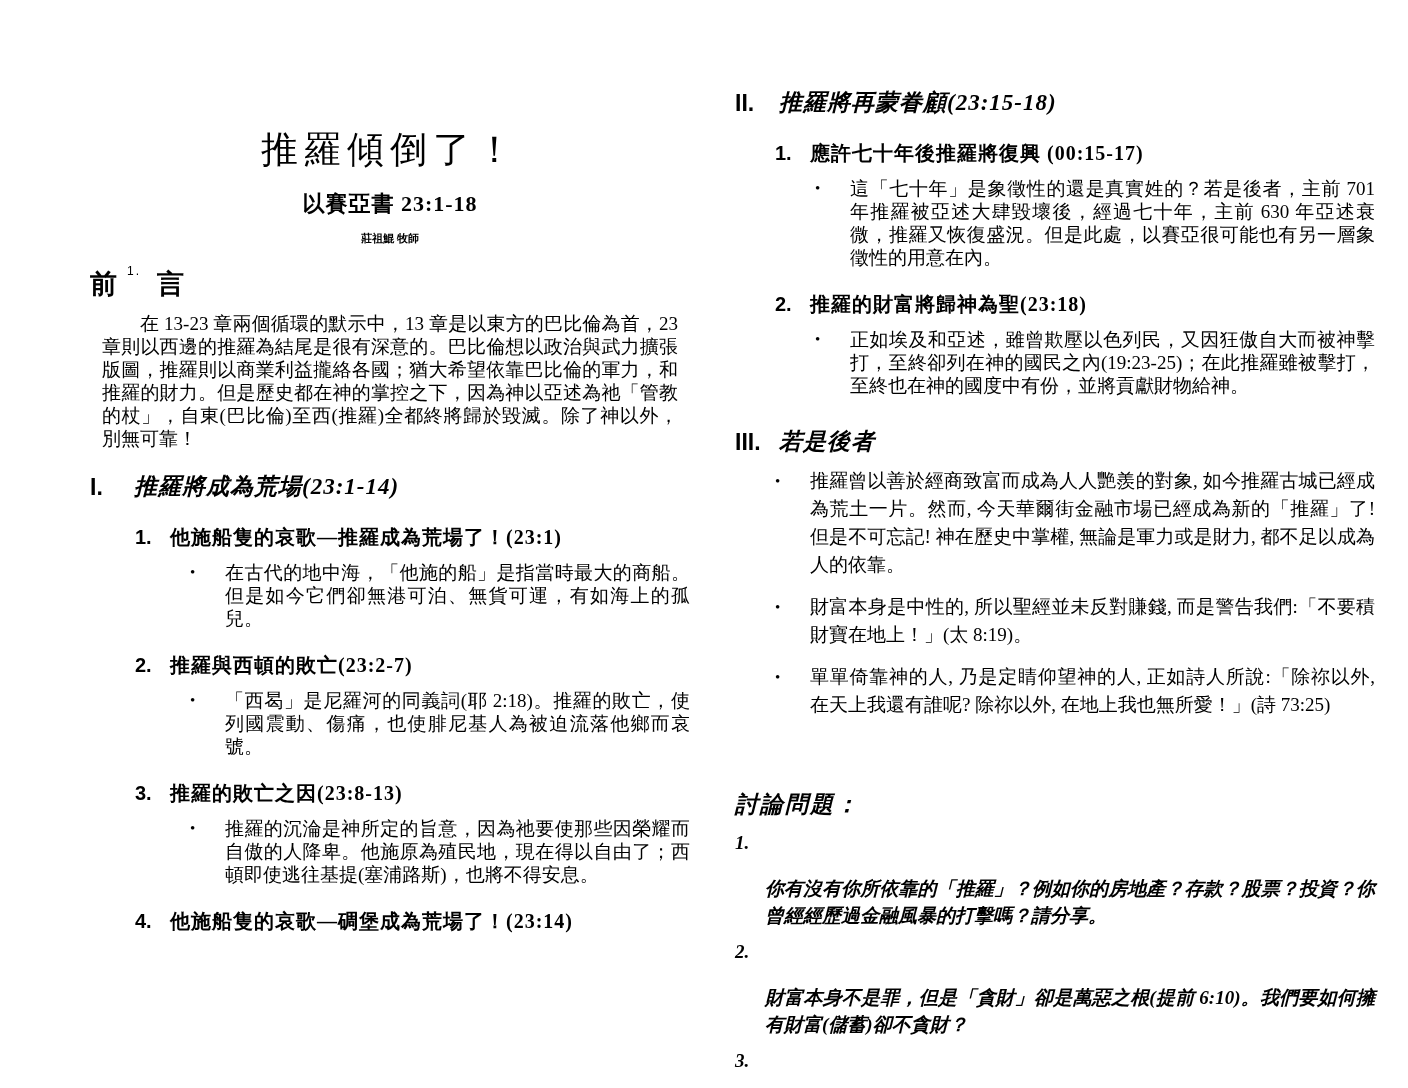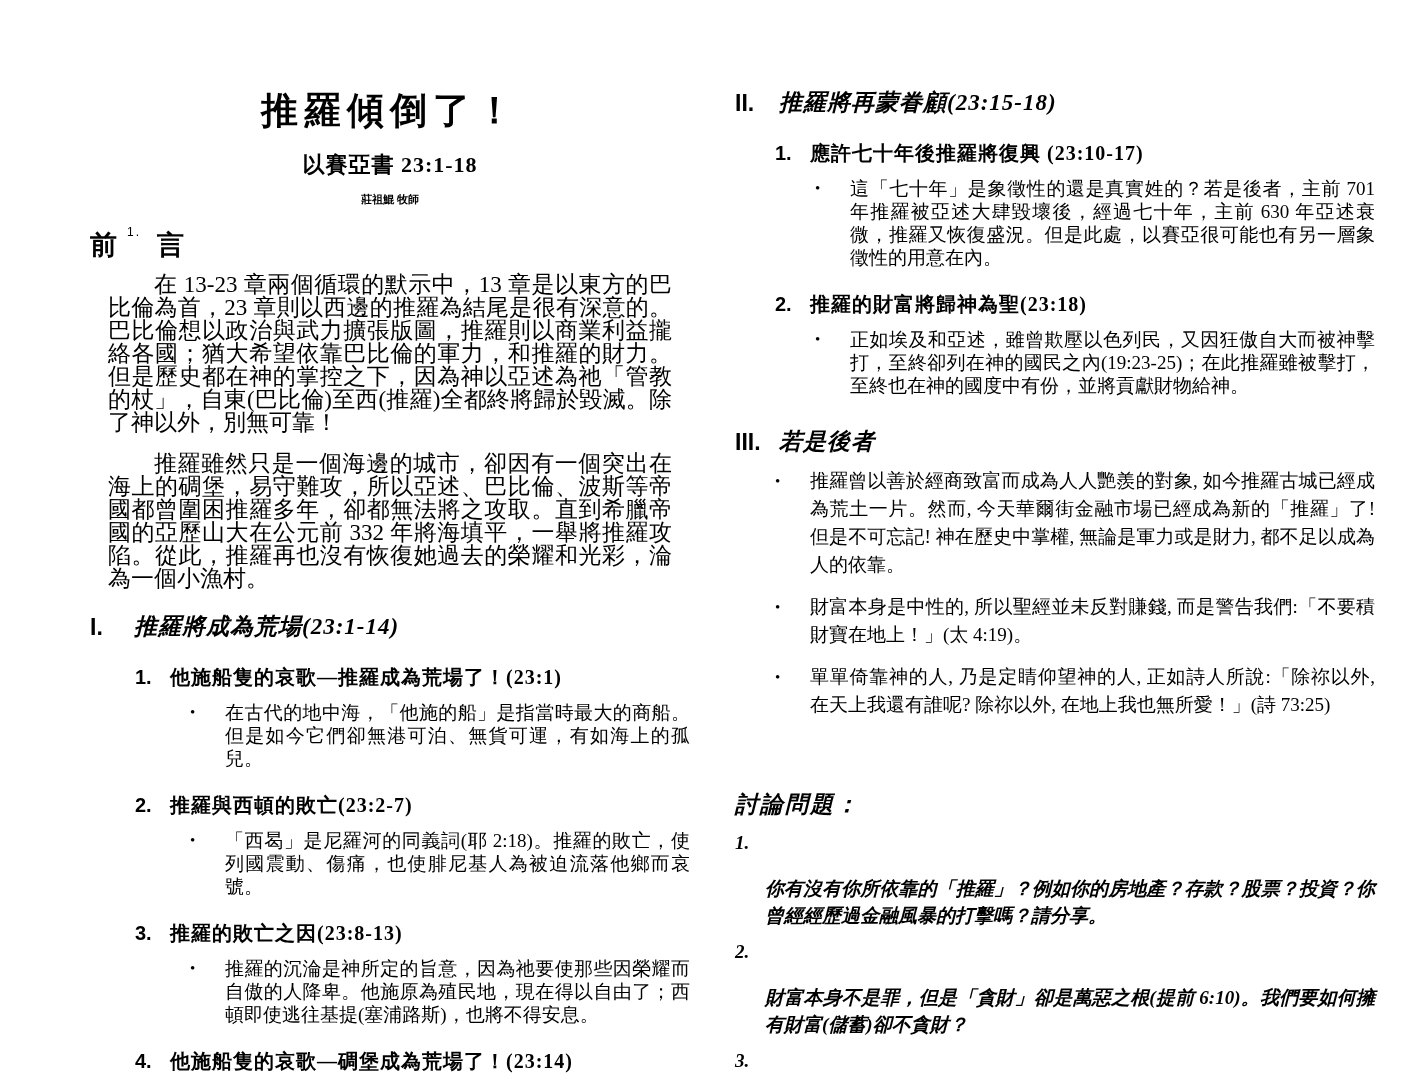"推羅傾倒了！" .doc-title { font-weight: bold -> normal; margin-top: none -> 39px }
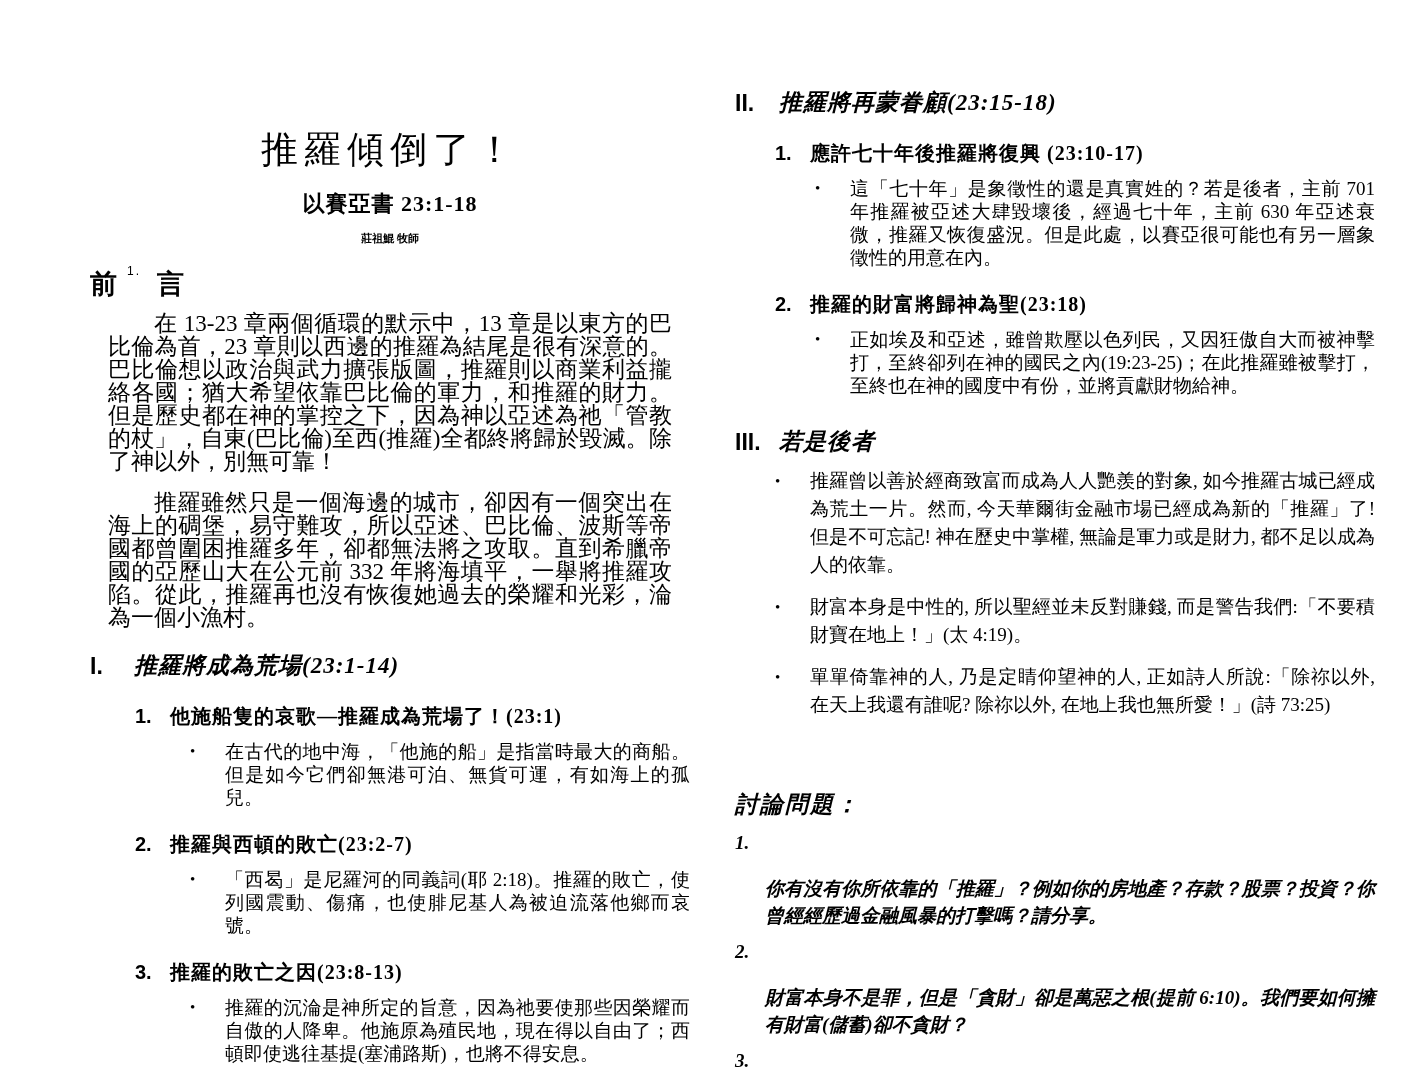"應許七十年後推羅將復興 (23:10-17)" span.sub-title { text: 23:10-17 -> 00:15-17 }
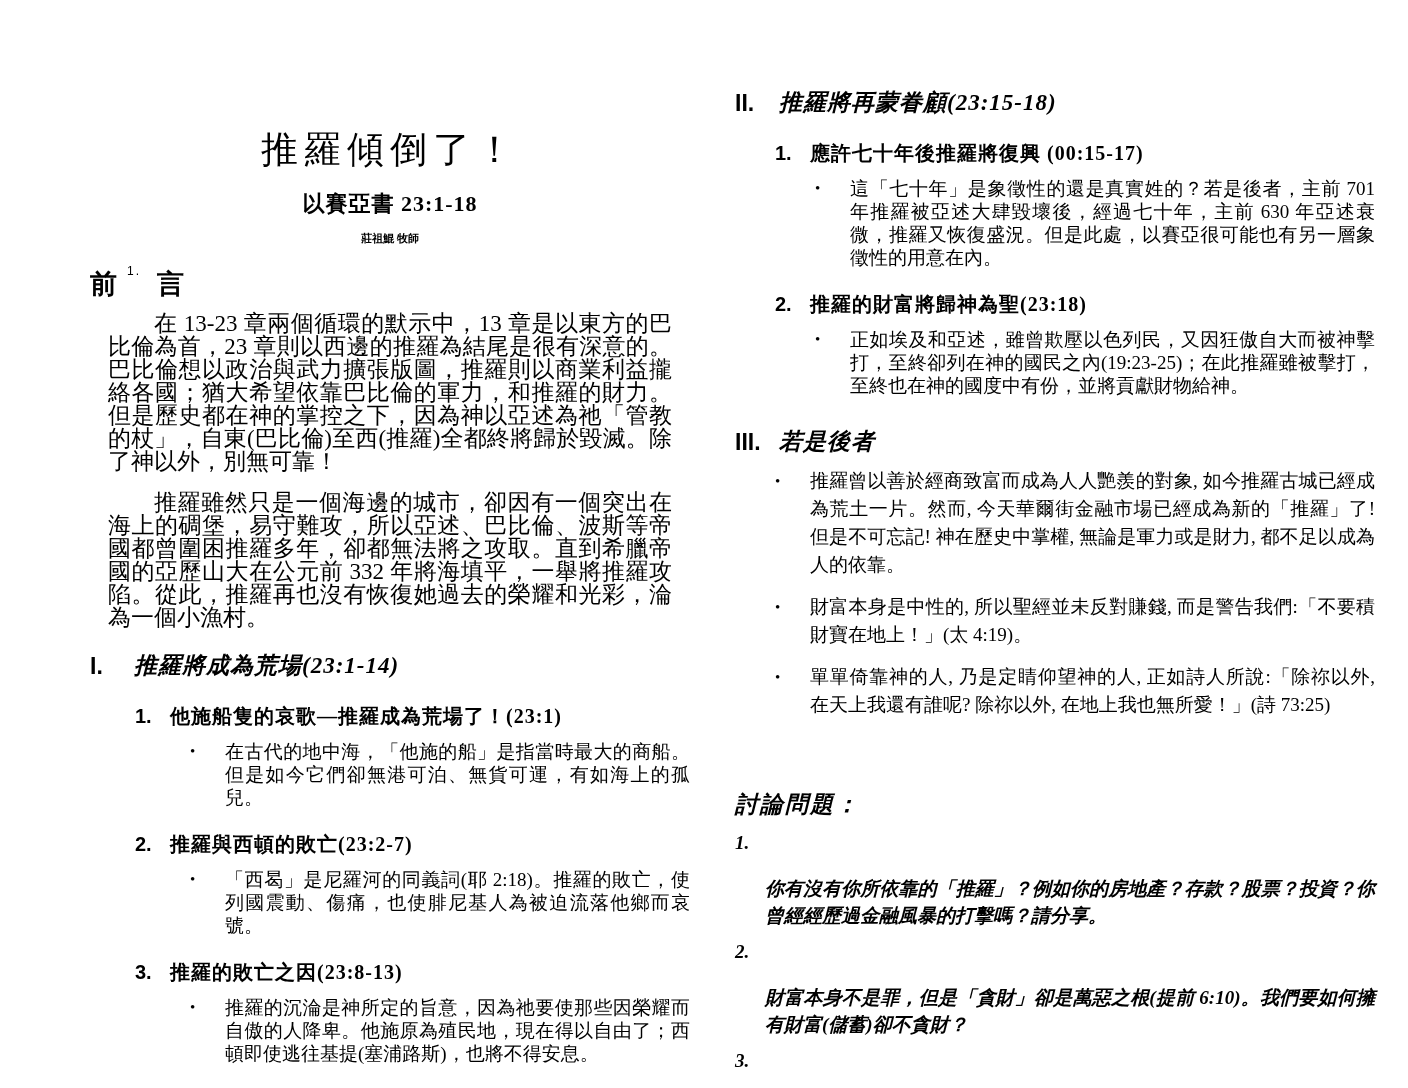"在 13-23 章兩個循環的默示中，13 章是以東方的巴比倫為首，23" .para { font-size: 23px -> 19px; margin: 18px -> 12px }
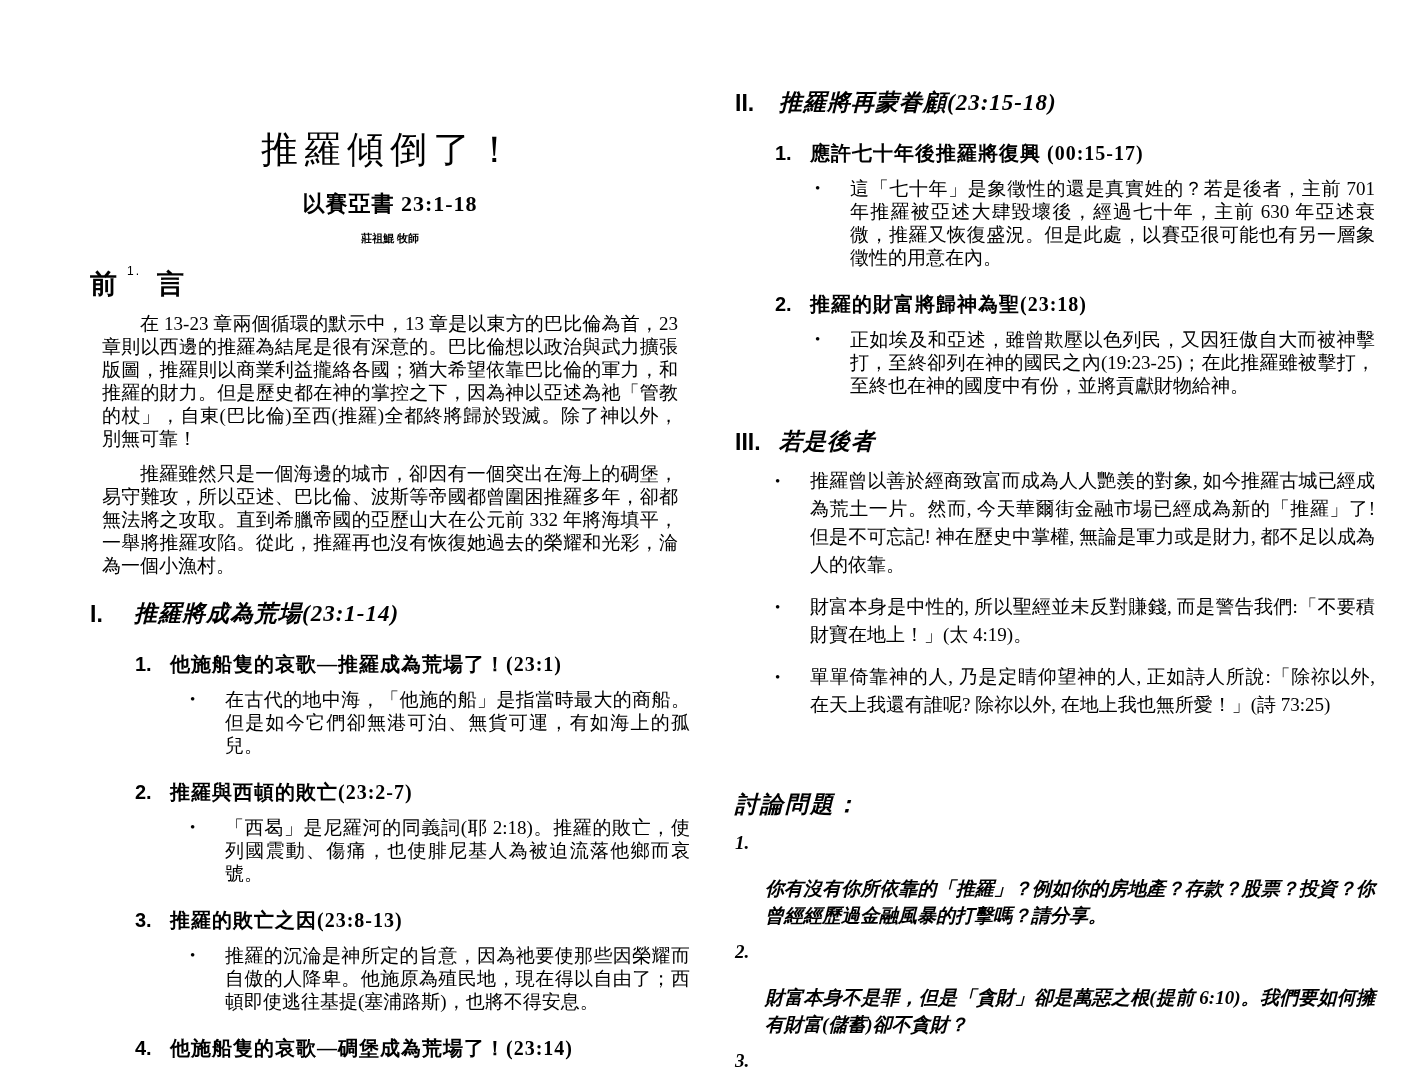"推羅雖然只是一個海邊的城市，卻因有一個突出在海上的碉堡，易守難攻，所以亞述、巴比" p.para { html: <p>推羅雖然只是一個海邊的城市，卻因有一個突出在海上的碉堡，易守難攻，所以亞述、巴比倫、波斯等帝國都曾圍困推羅多年，卻都無法將之攻取。直到希臘帝國的亞歷山大在公元前 332 年將海填平，一舉將推羅攻陷。從此，推羅再也沒有恢復她過去的榮耀和光彩，淪為一個小漁村。</p> -> none }
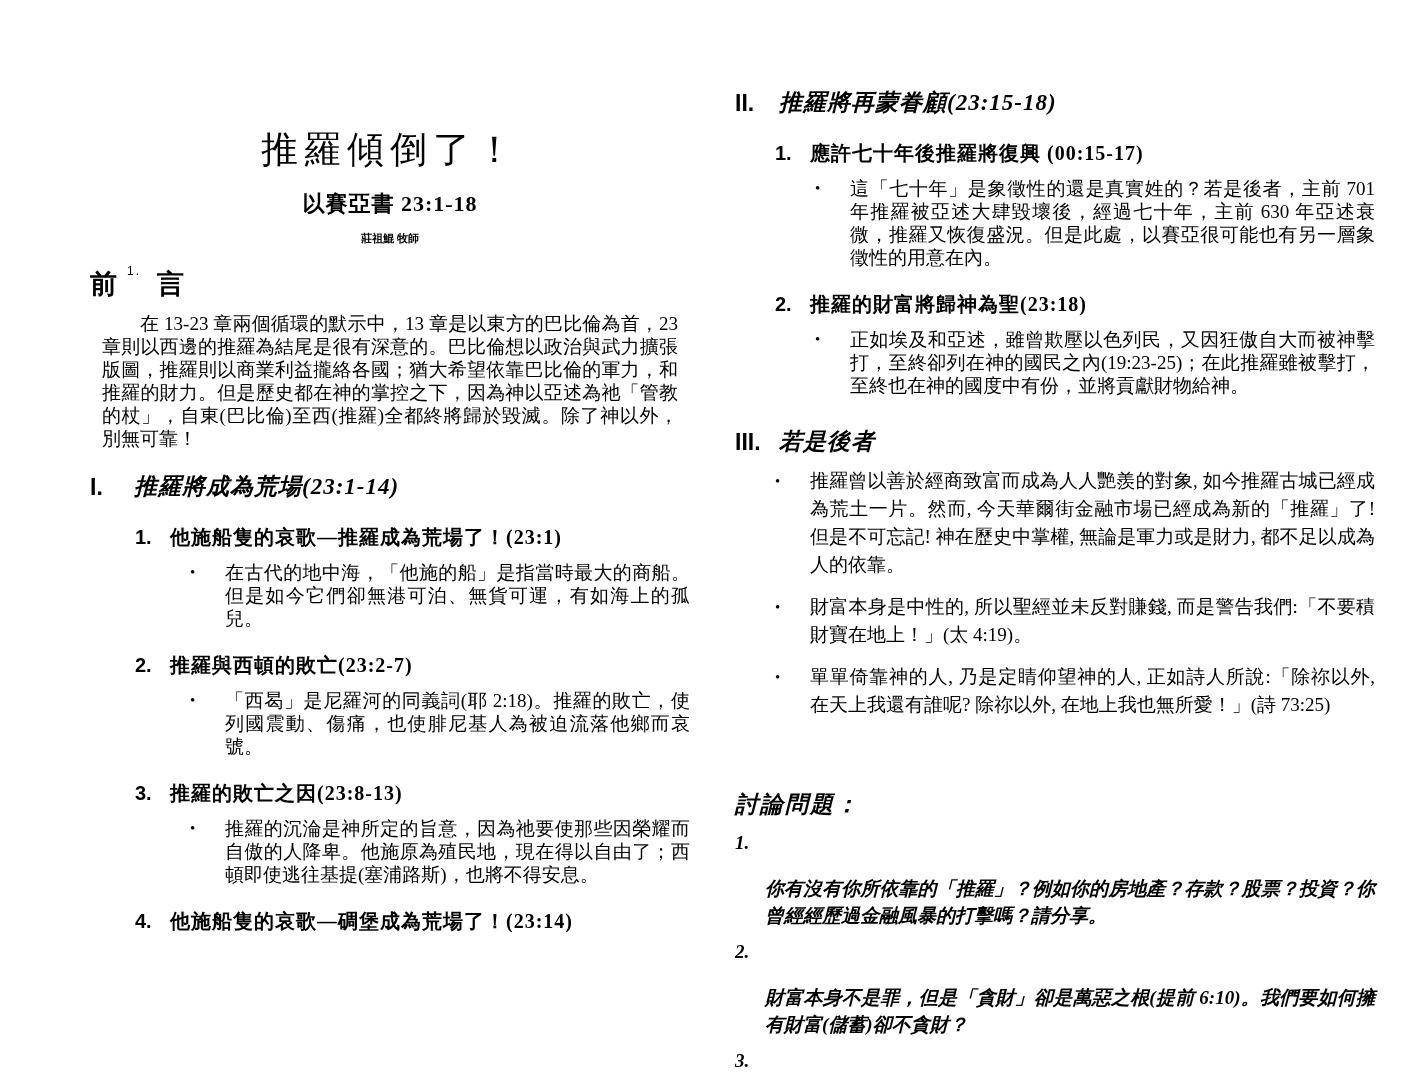"財富本身是中性的, 所以聖經並未反對賺錢," span.b-text { text: 4:19 -> 8:19 }
